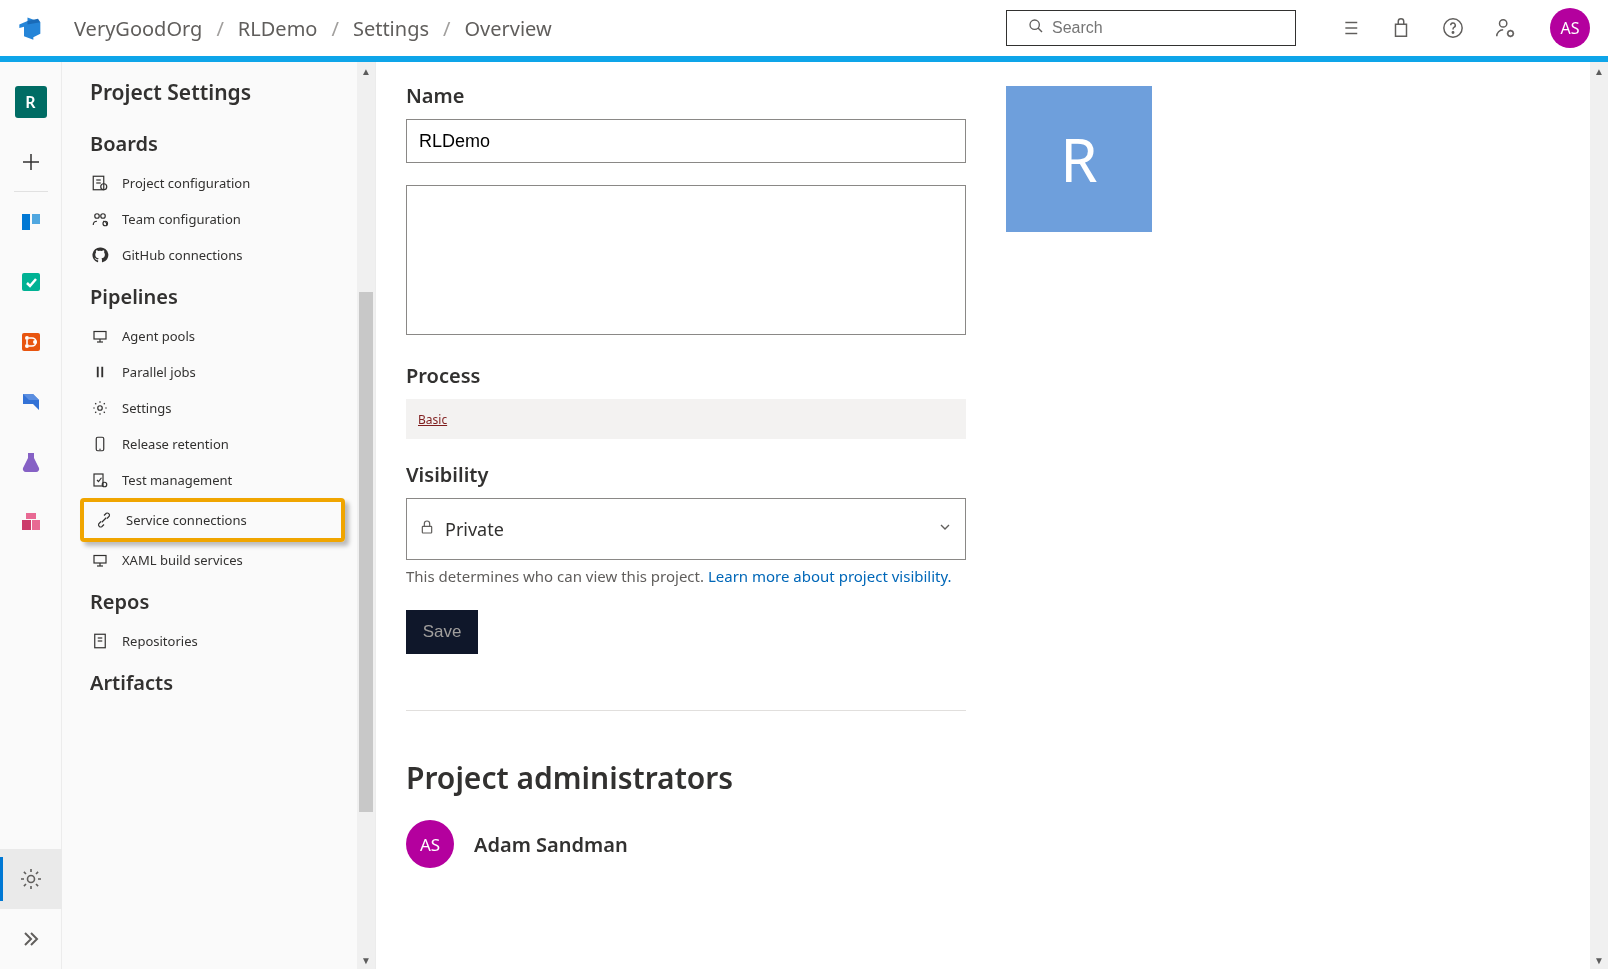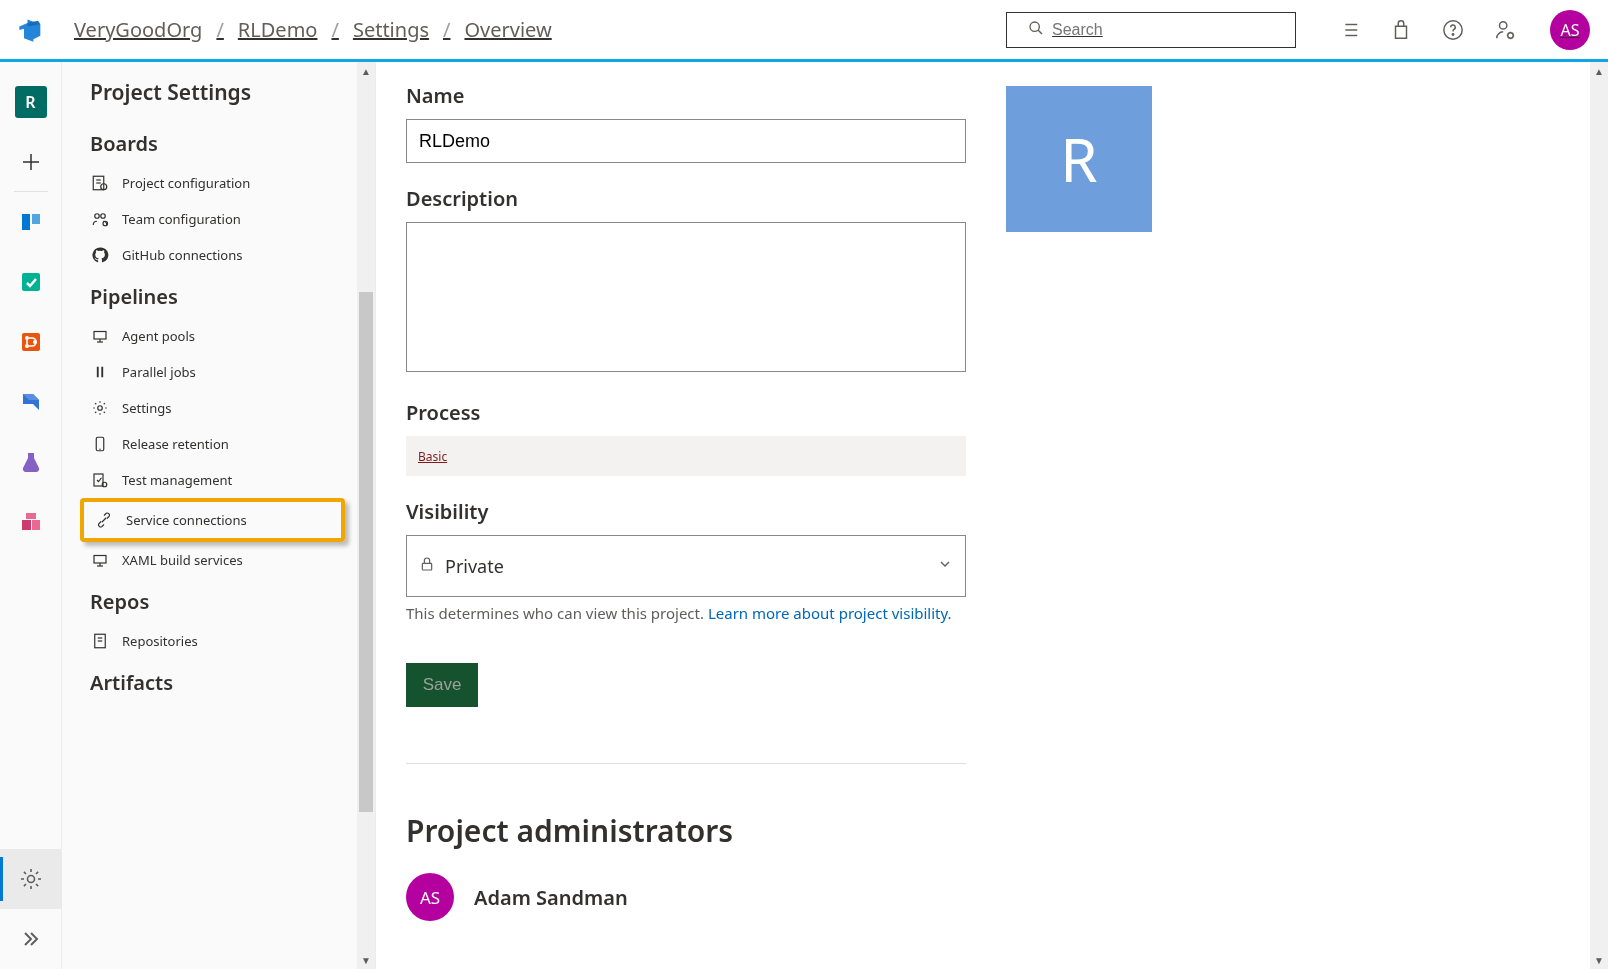"VeryGoodOrg" .topbar { border-bottom: 3px solid #0ea5e9 -> 6px solid #0ea5e9; text-decoration: underline -> none }
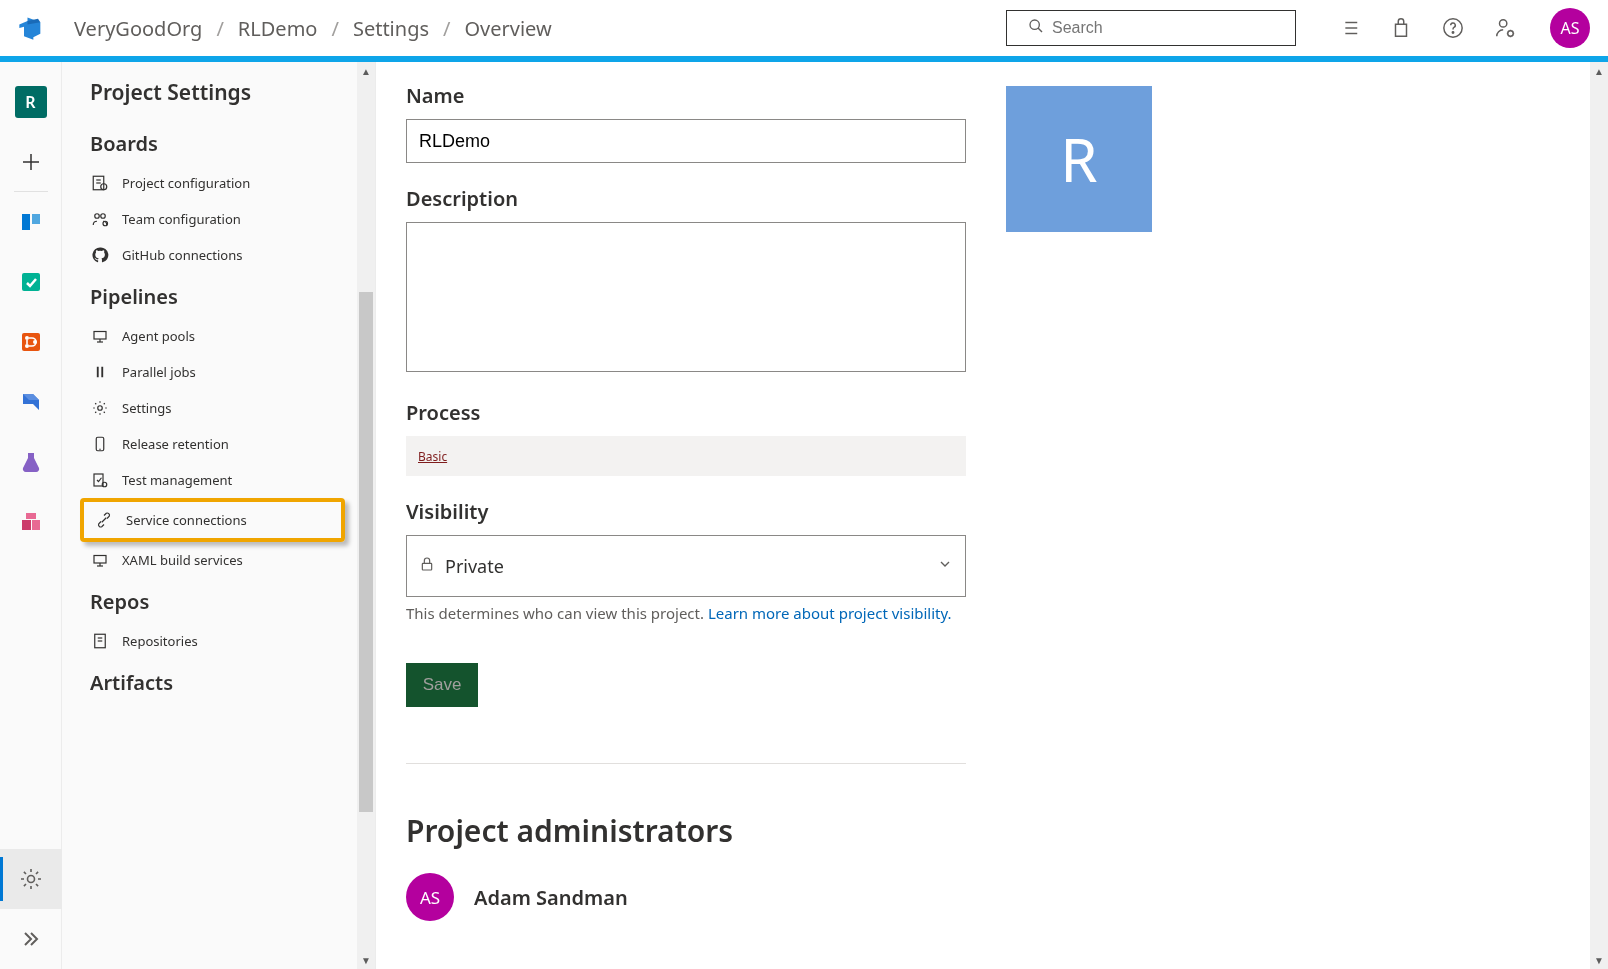"Description" label { html: <label>Description</label> -> none }
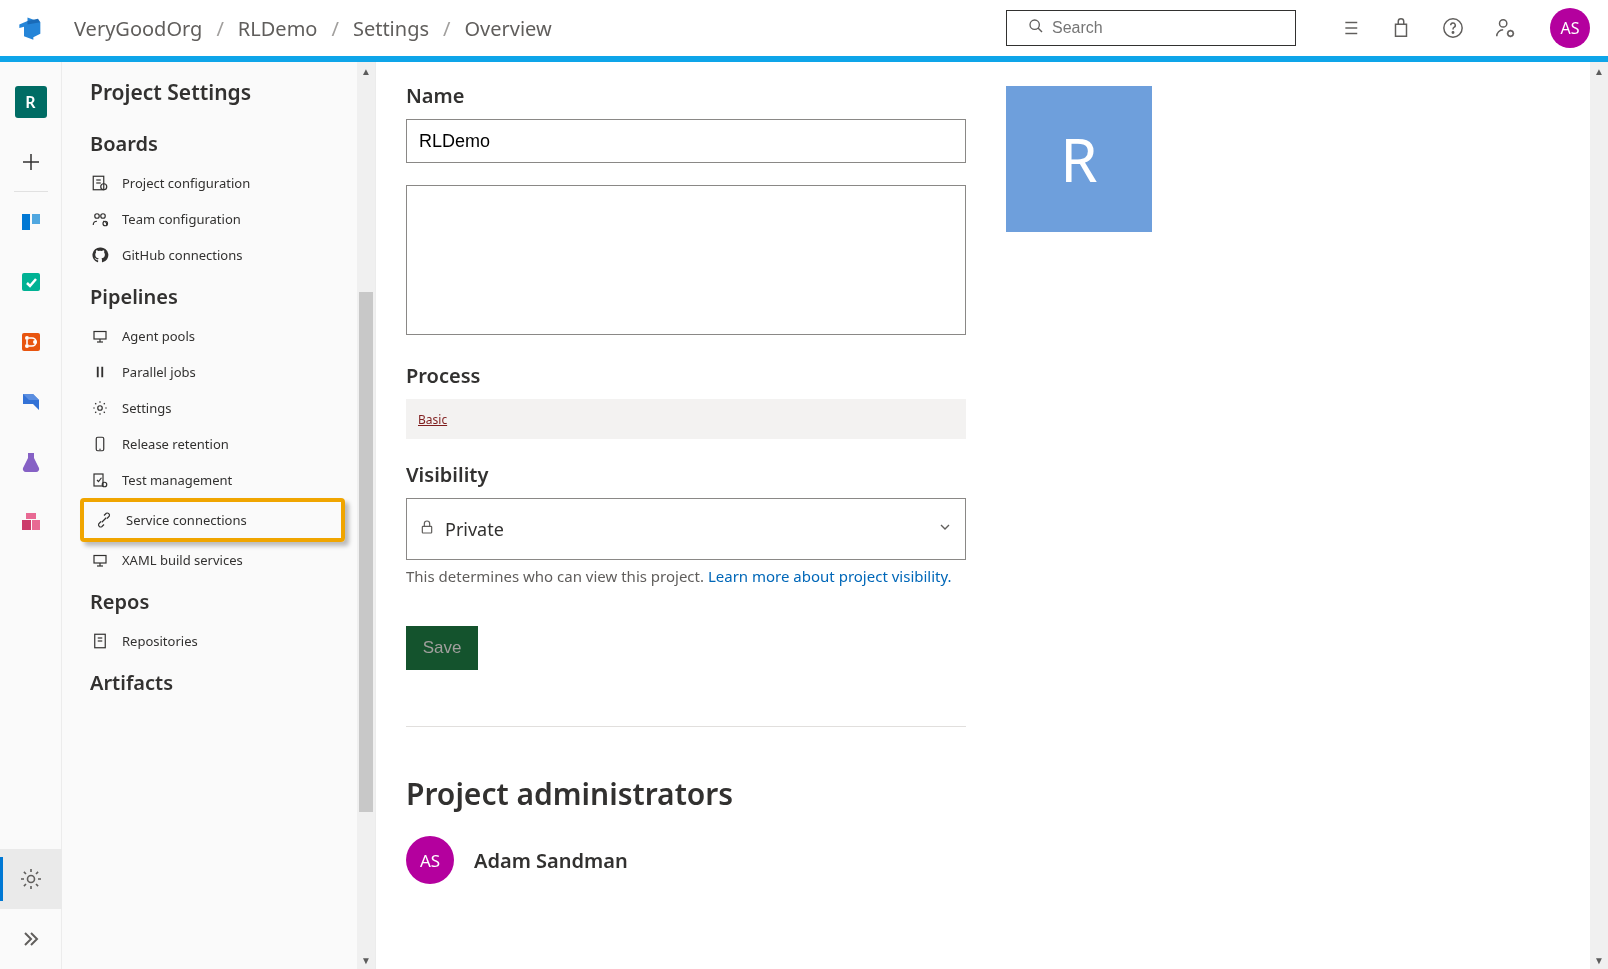"Save" .save-btn { background: #14532d -> #0f172a; margin-top: 18px -> 2px }
